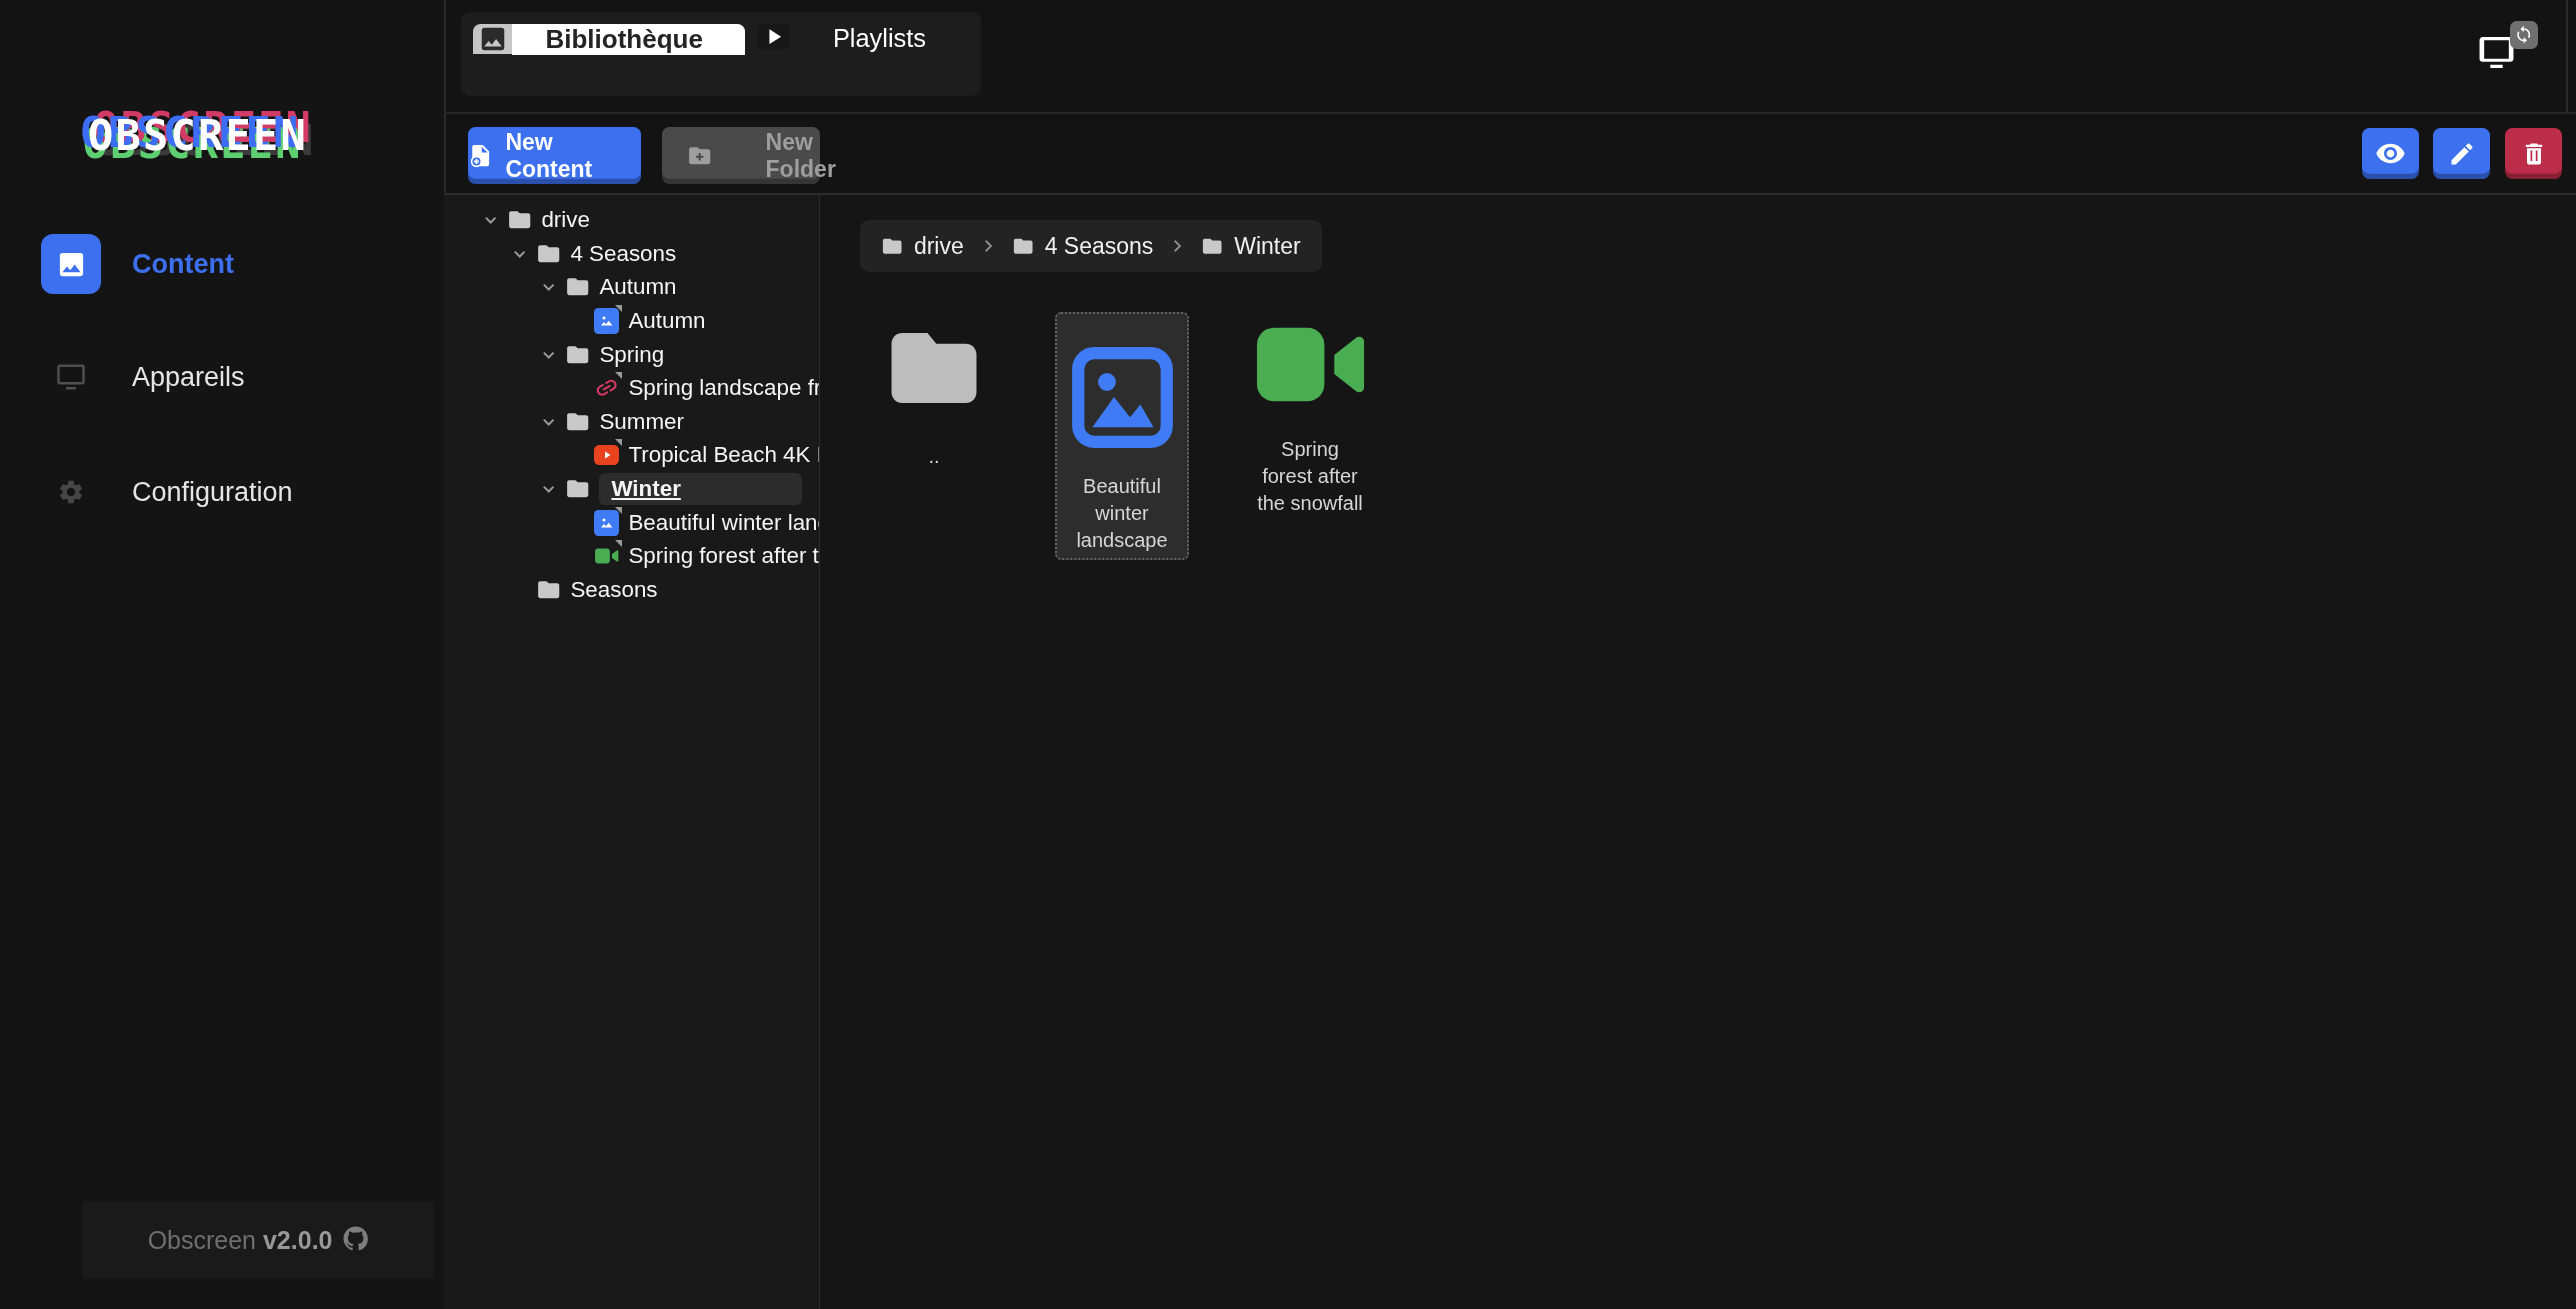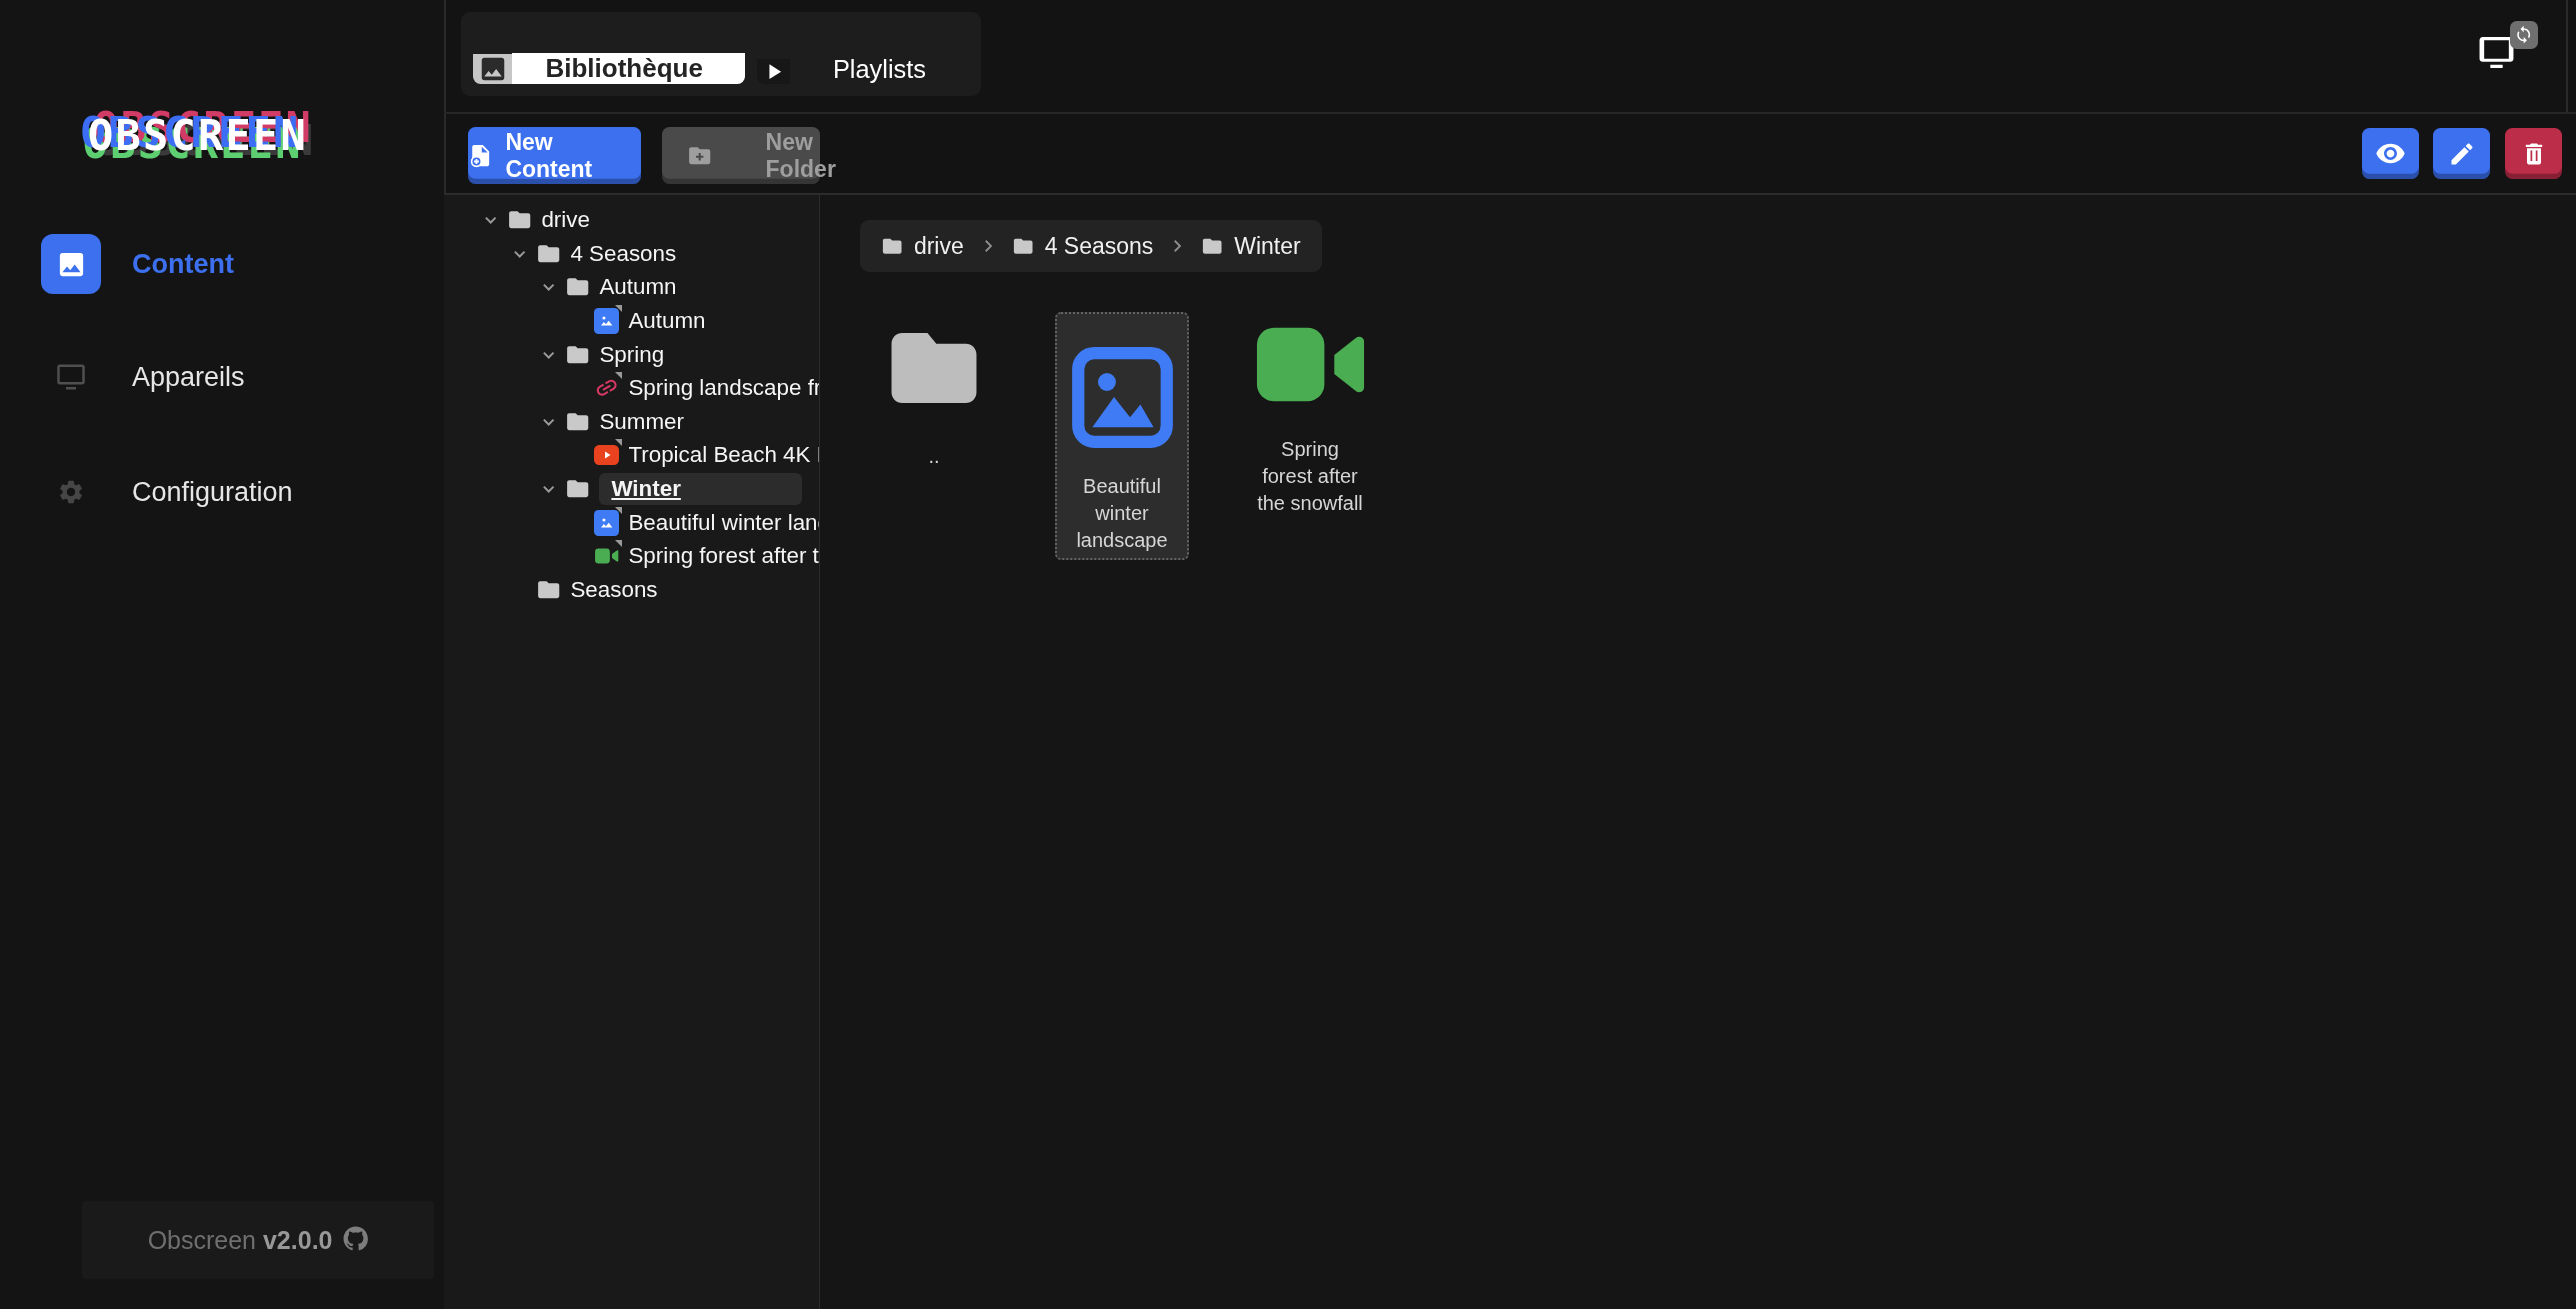"Bibliothèque" .tab { align-items: flex-end -> flex-start }
